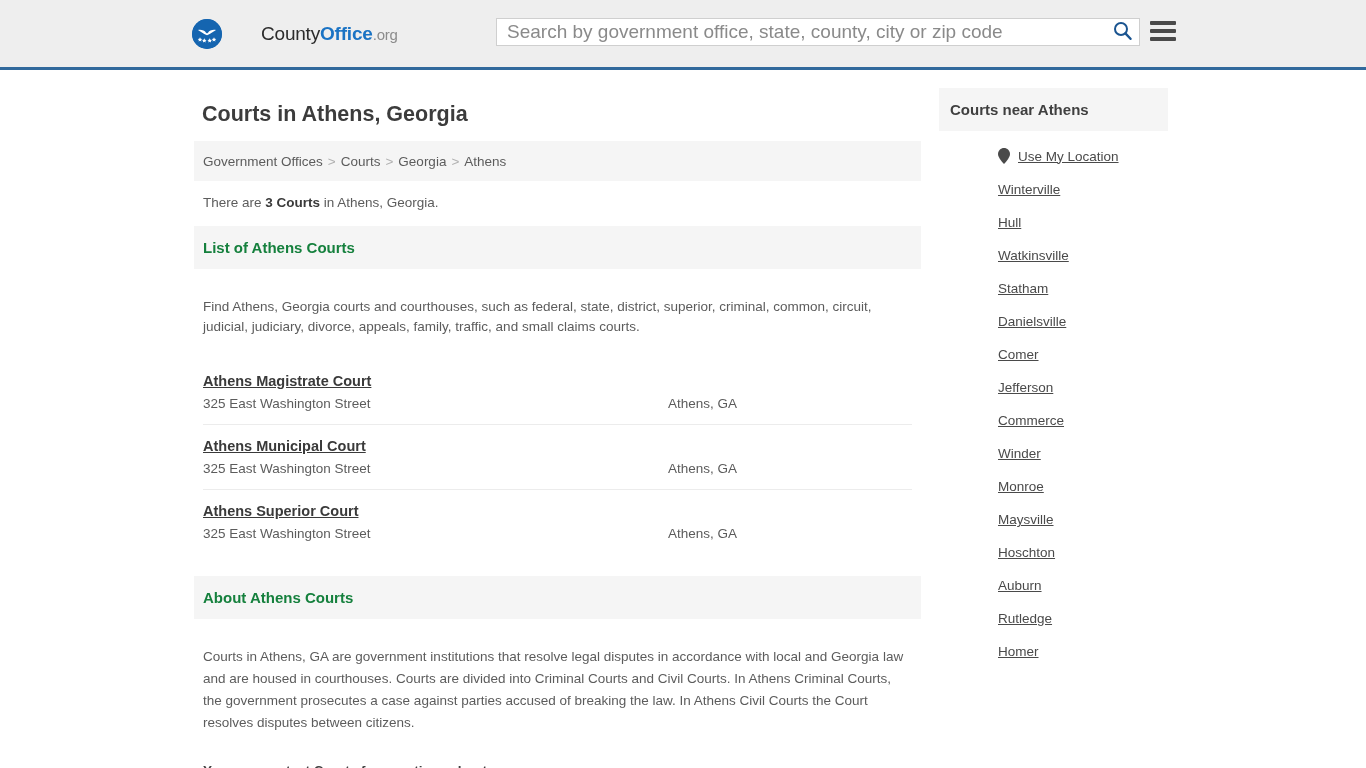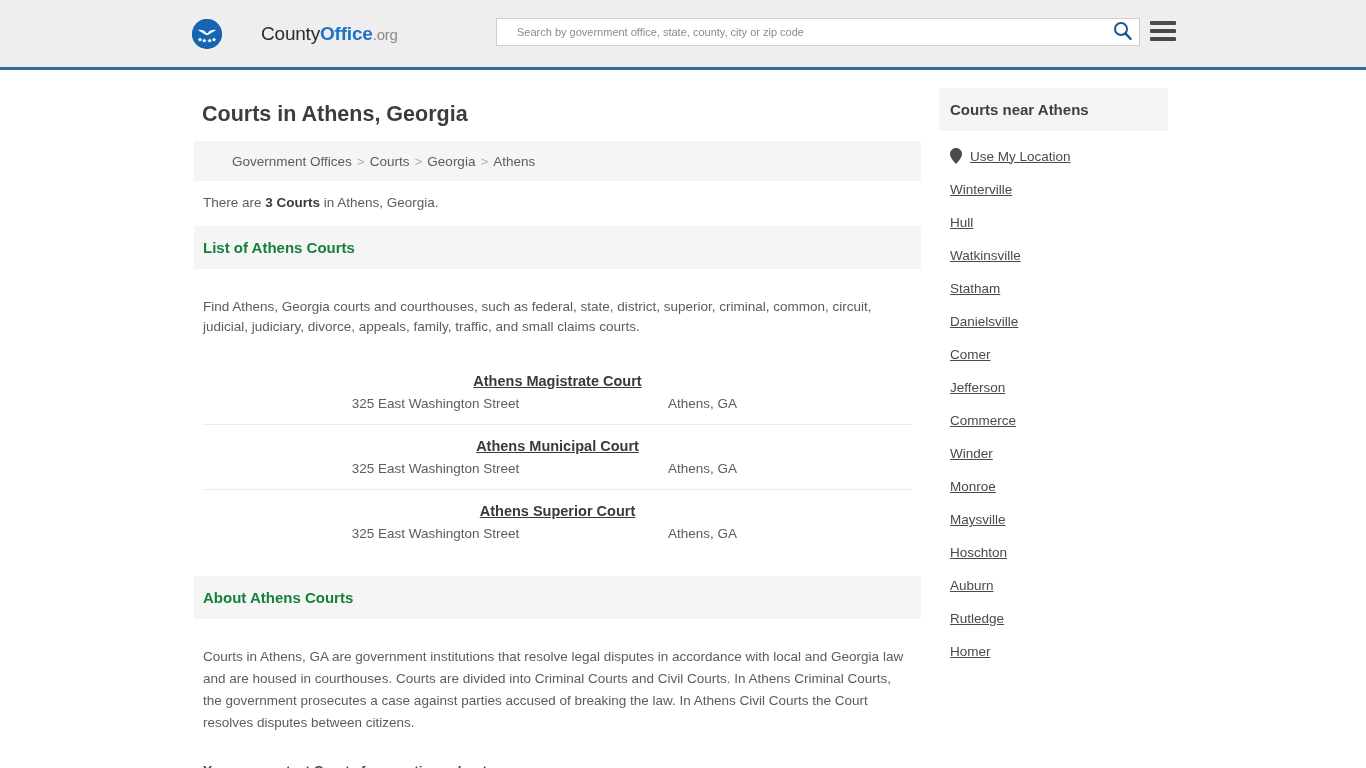"Search by government office, state," .search-input { font-size: 11px -> 19px; padding: 0 20px -> 0 10px }
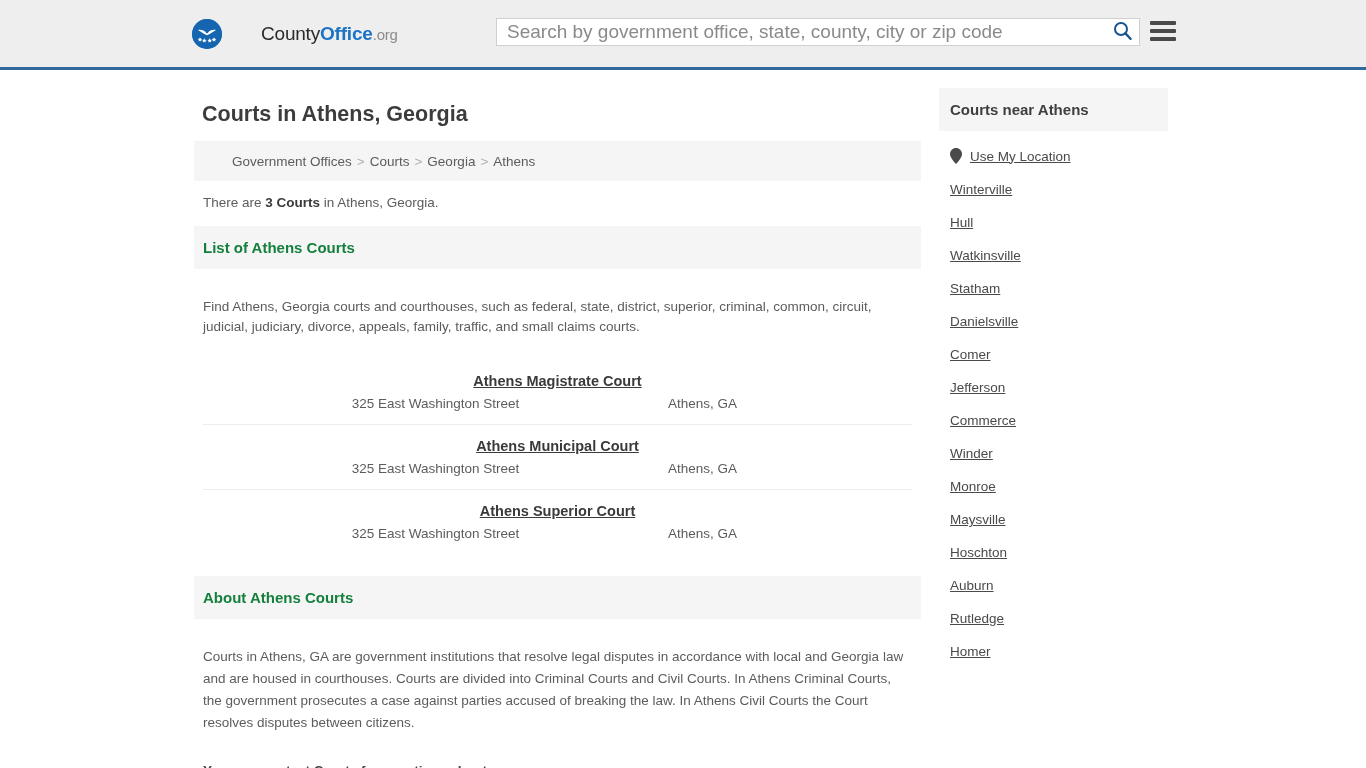"Government Offices > Courts >" .breadcrumb { margin-left: 29px -> none }
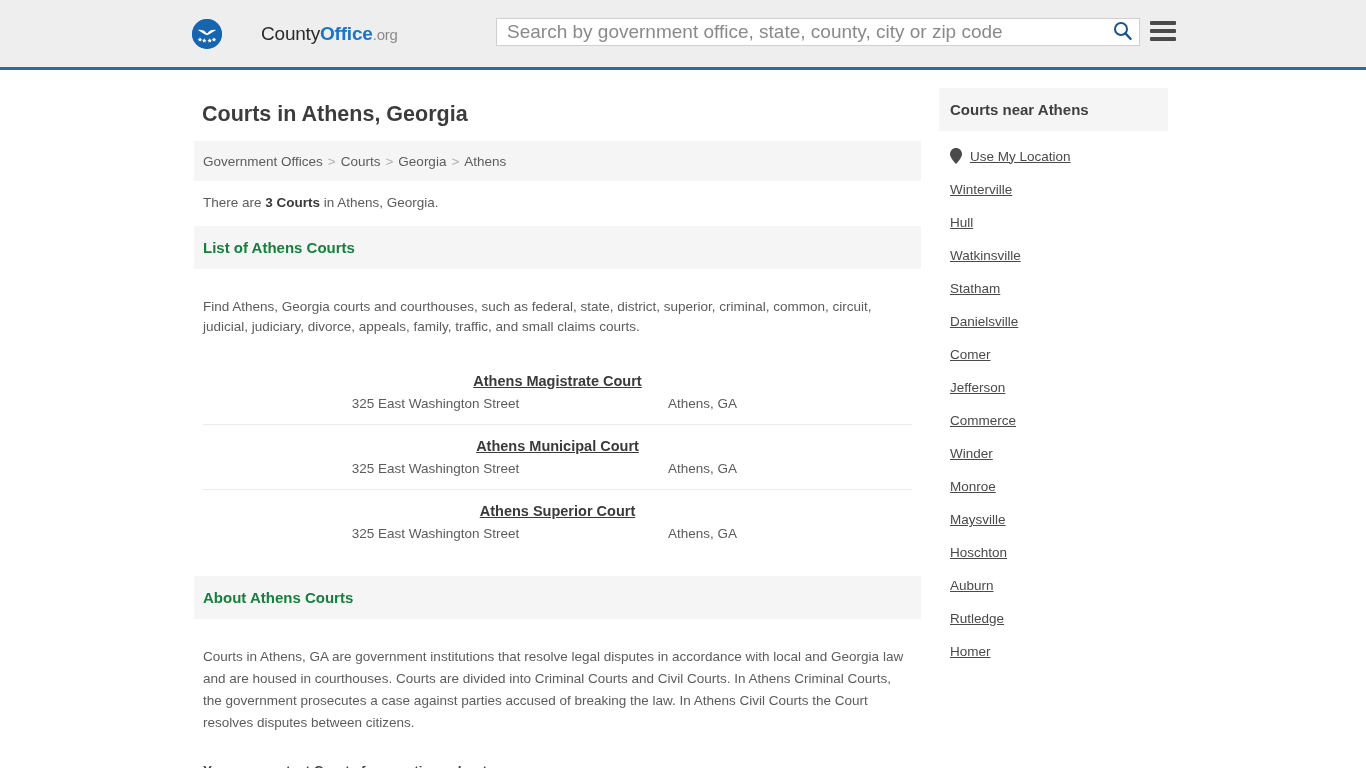"Use My Location" .side-item { margin-left: none -> 48px }
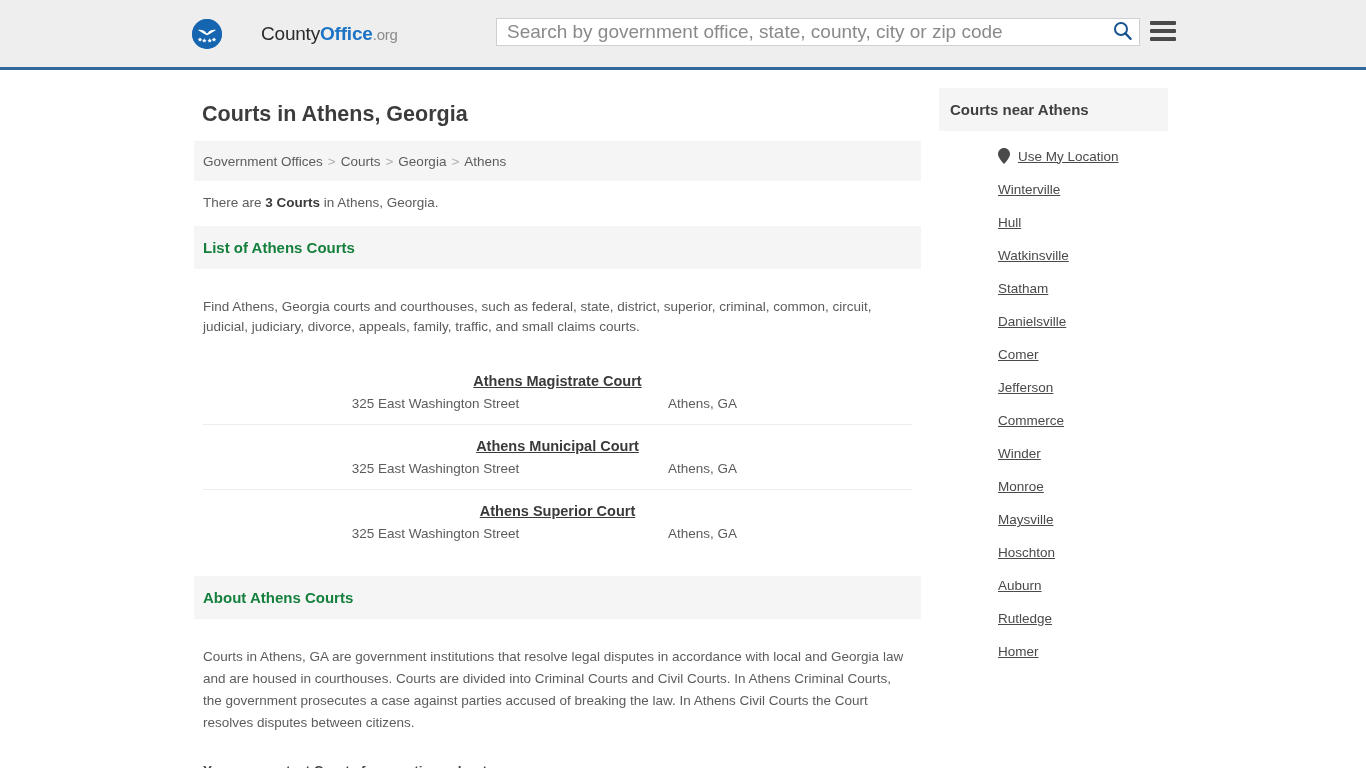"Athens Magistrate Court" .court-list { text-align: center -> none }
